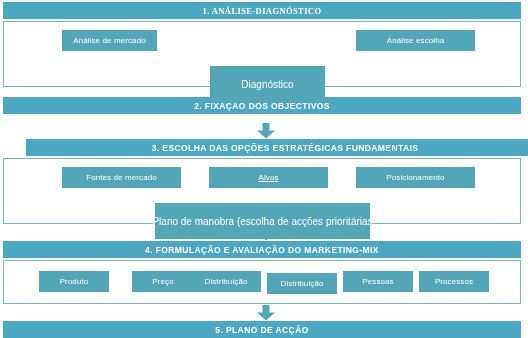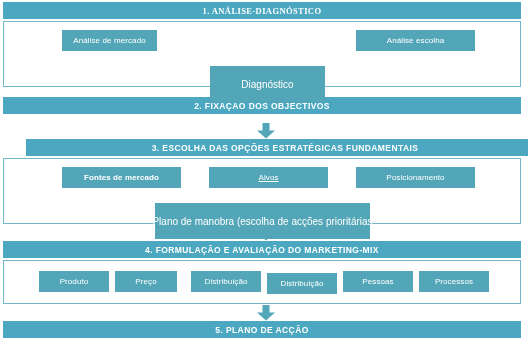"Fontes de mercado" div.chip { font-weight: bold -> none }
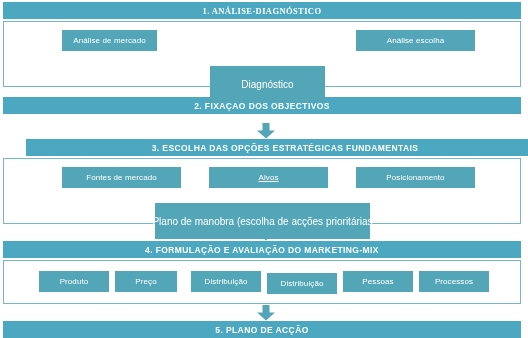"Preço" div.chip { left: 115px -> 132px }
